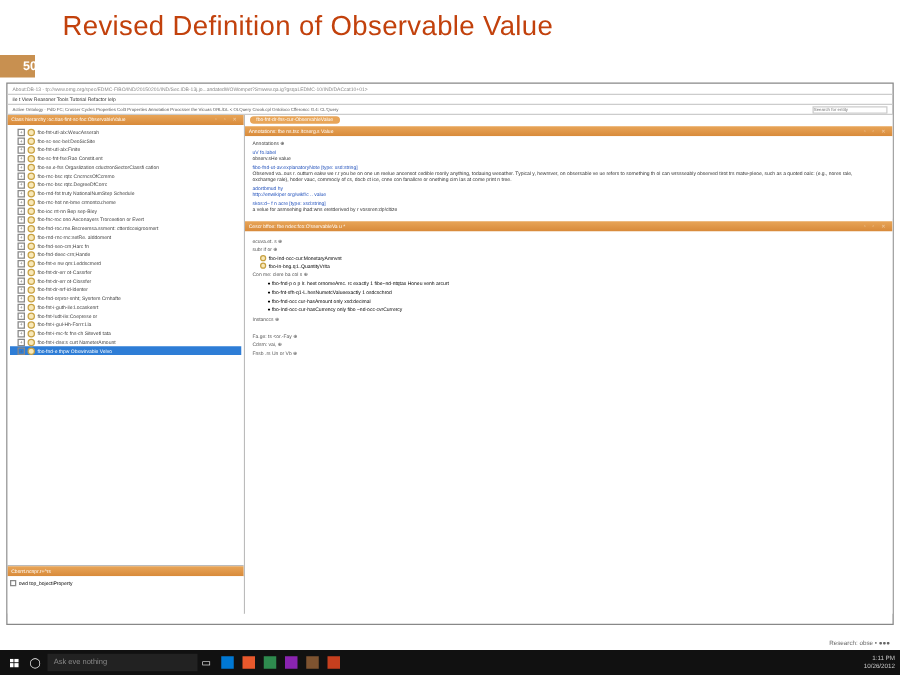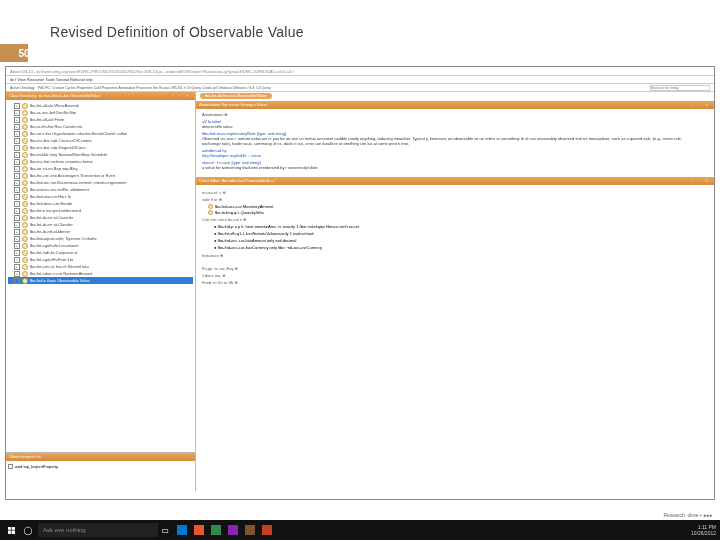"Revised Definition of Observable Value" .title { color: #404040 -> #c2410c; font-size: 14px -> 22px; top: 24px -> 8px }
